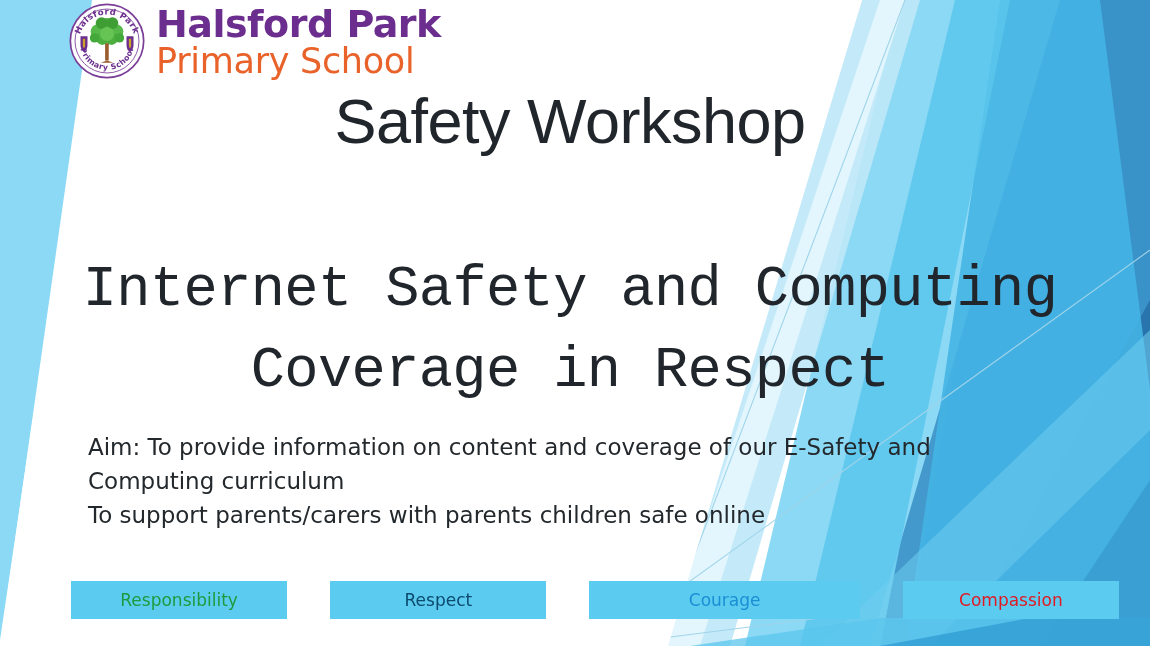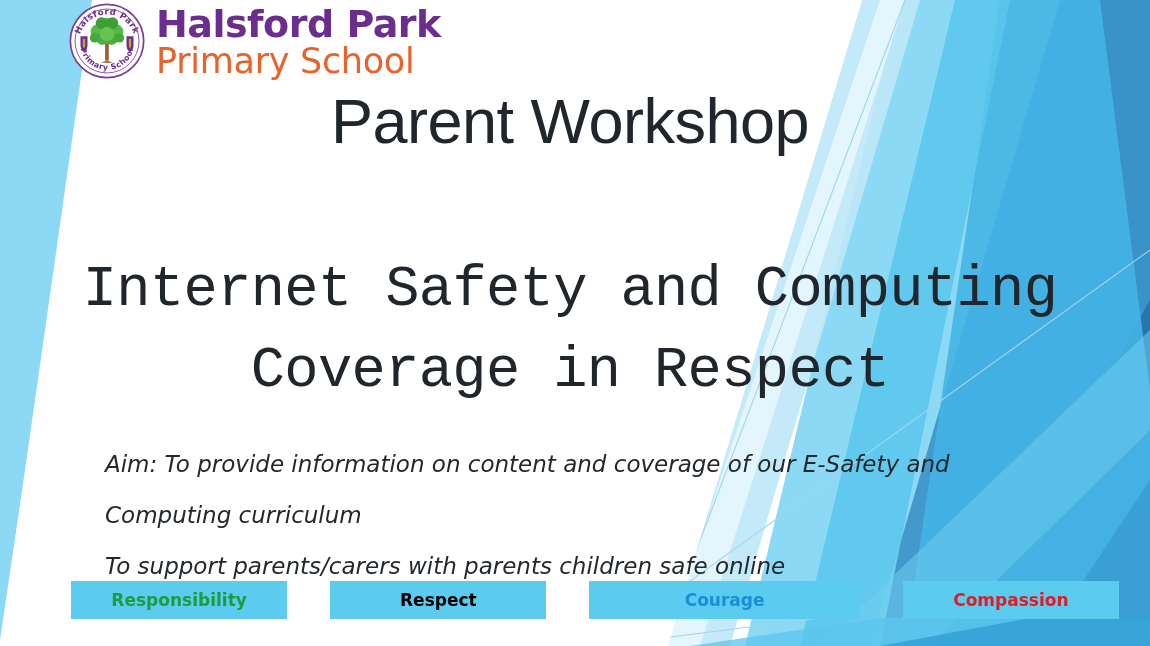"Parent Workshop" div.title-main { text: Parent -> Safety }
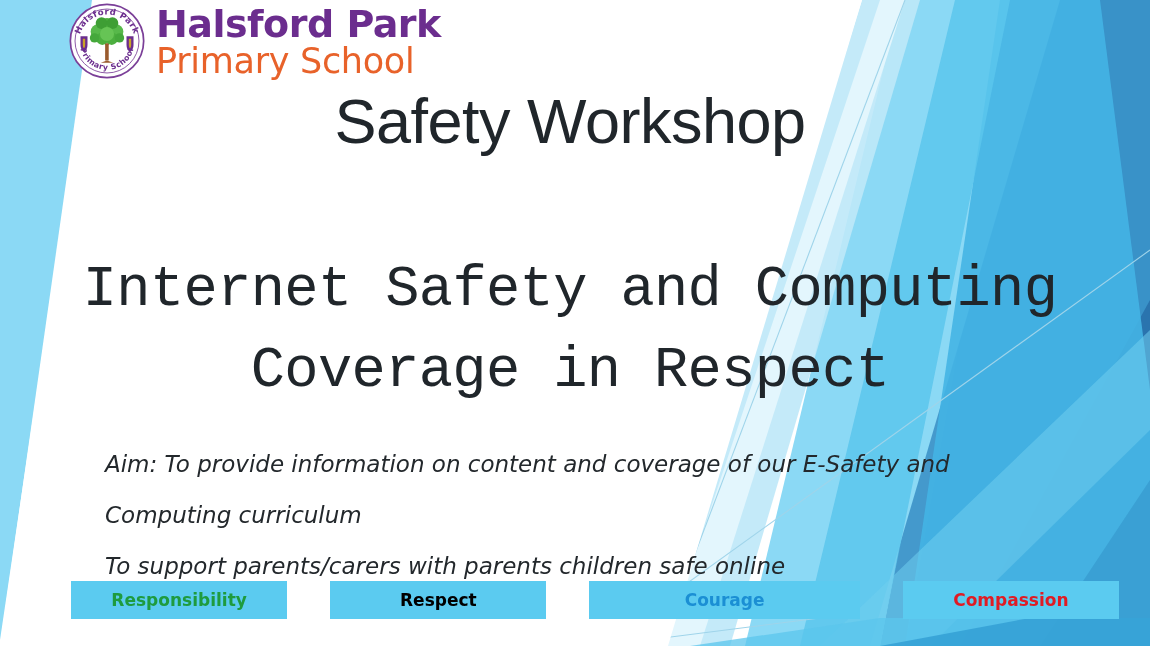"Aim: To provide information on" .body-copy p { font-style: italic -> none; margin: 17px -> 0 }
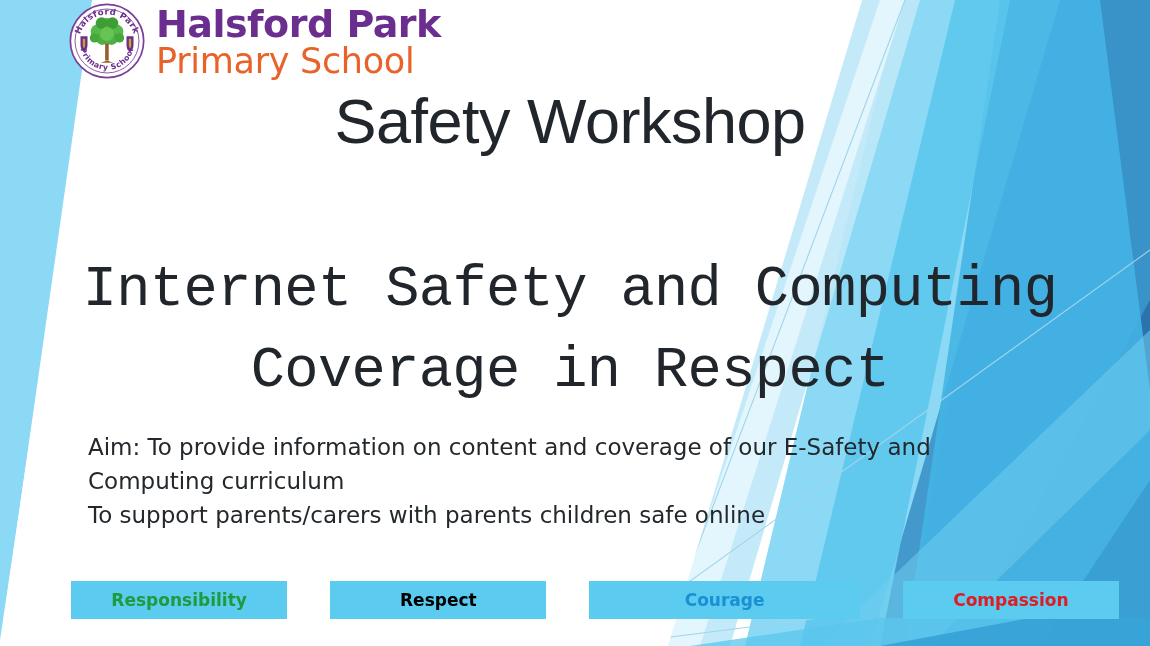"Responsibility" .value-cell { font-weight: 700 -> 400 }
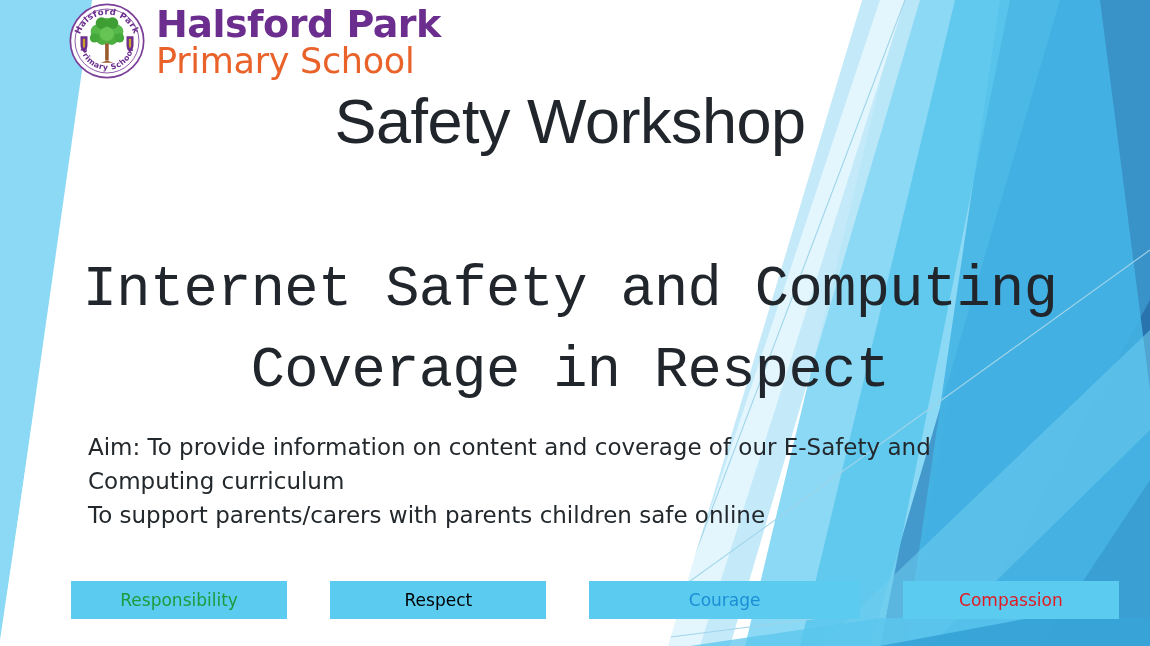"Respect" span { color: #000000 -> #0c4a6e }
